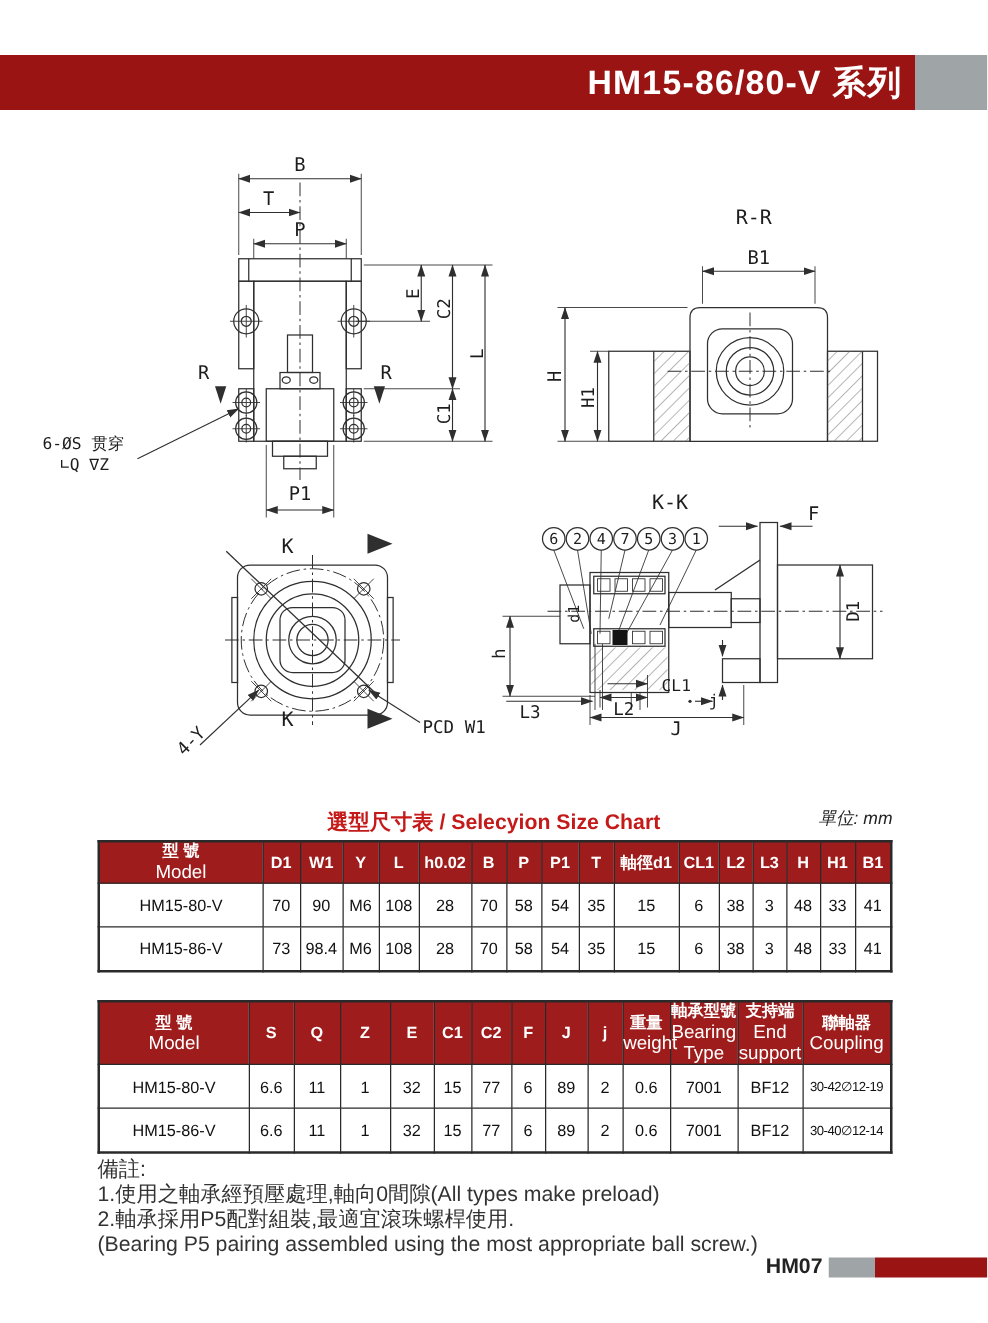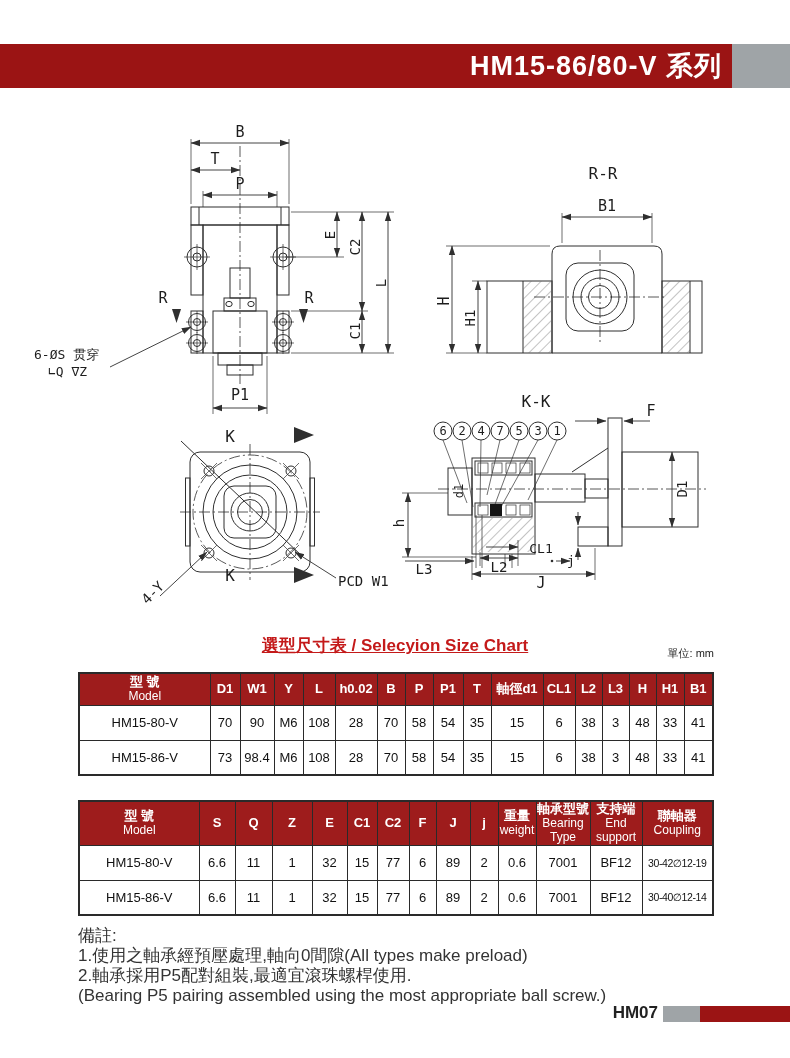"選型尺寸表 / Selecyion Size Chart" .section-title { margin: 0 -> 12px; text-decoration: underline -> none }
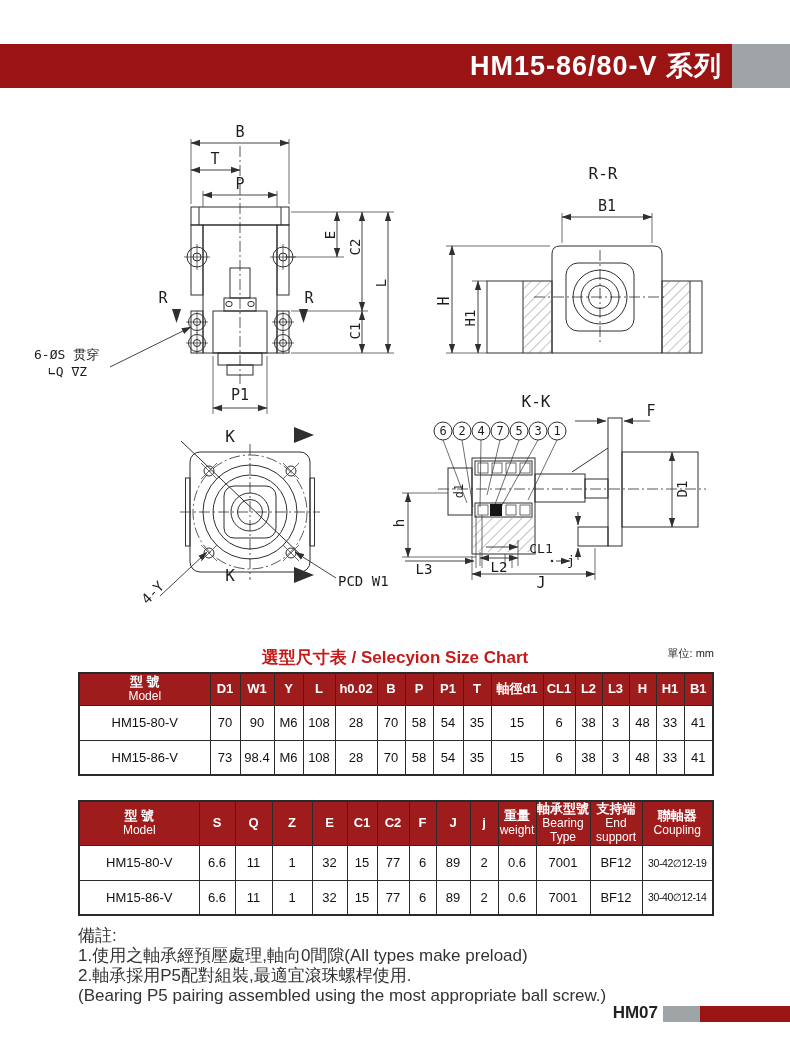"單位: mm" .unit { font-size: 11px -> 14px; font-style: none -> italic }
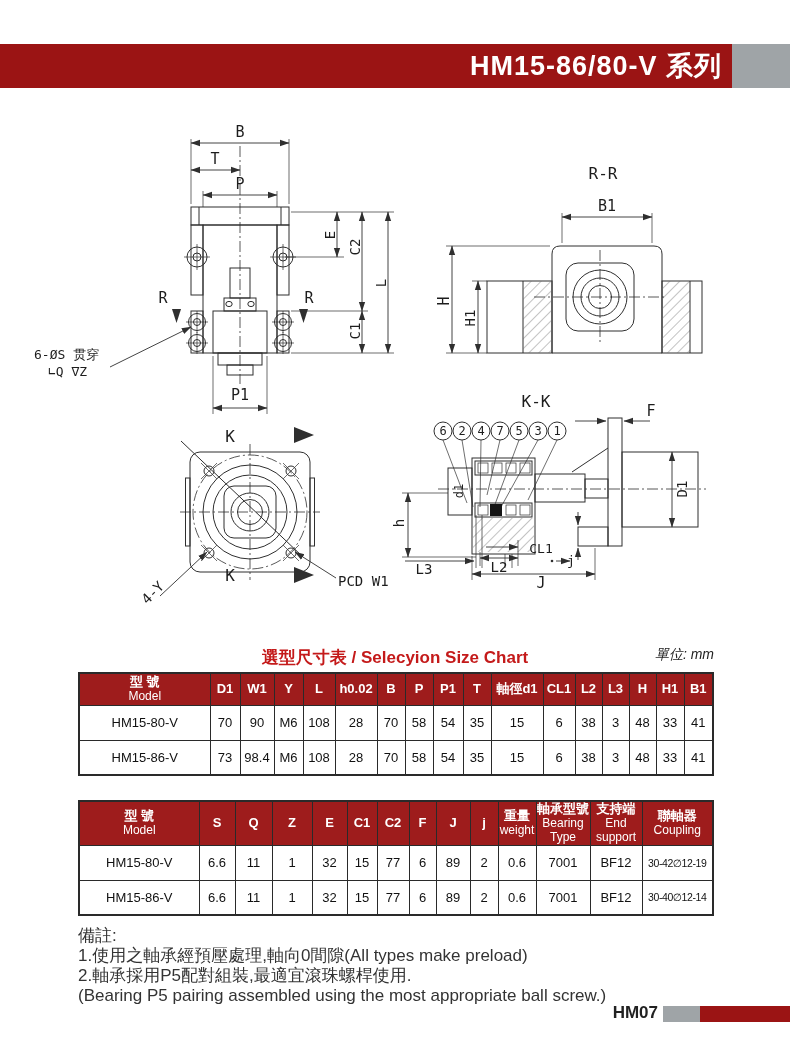"Model" table.spec th .en { font-size: 12px -> 15px }
